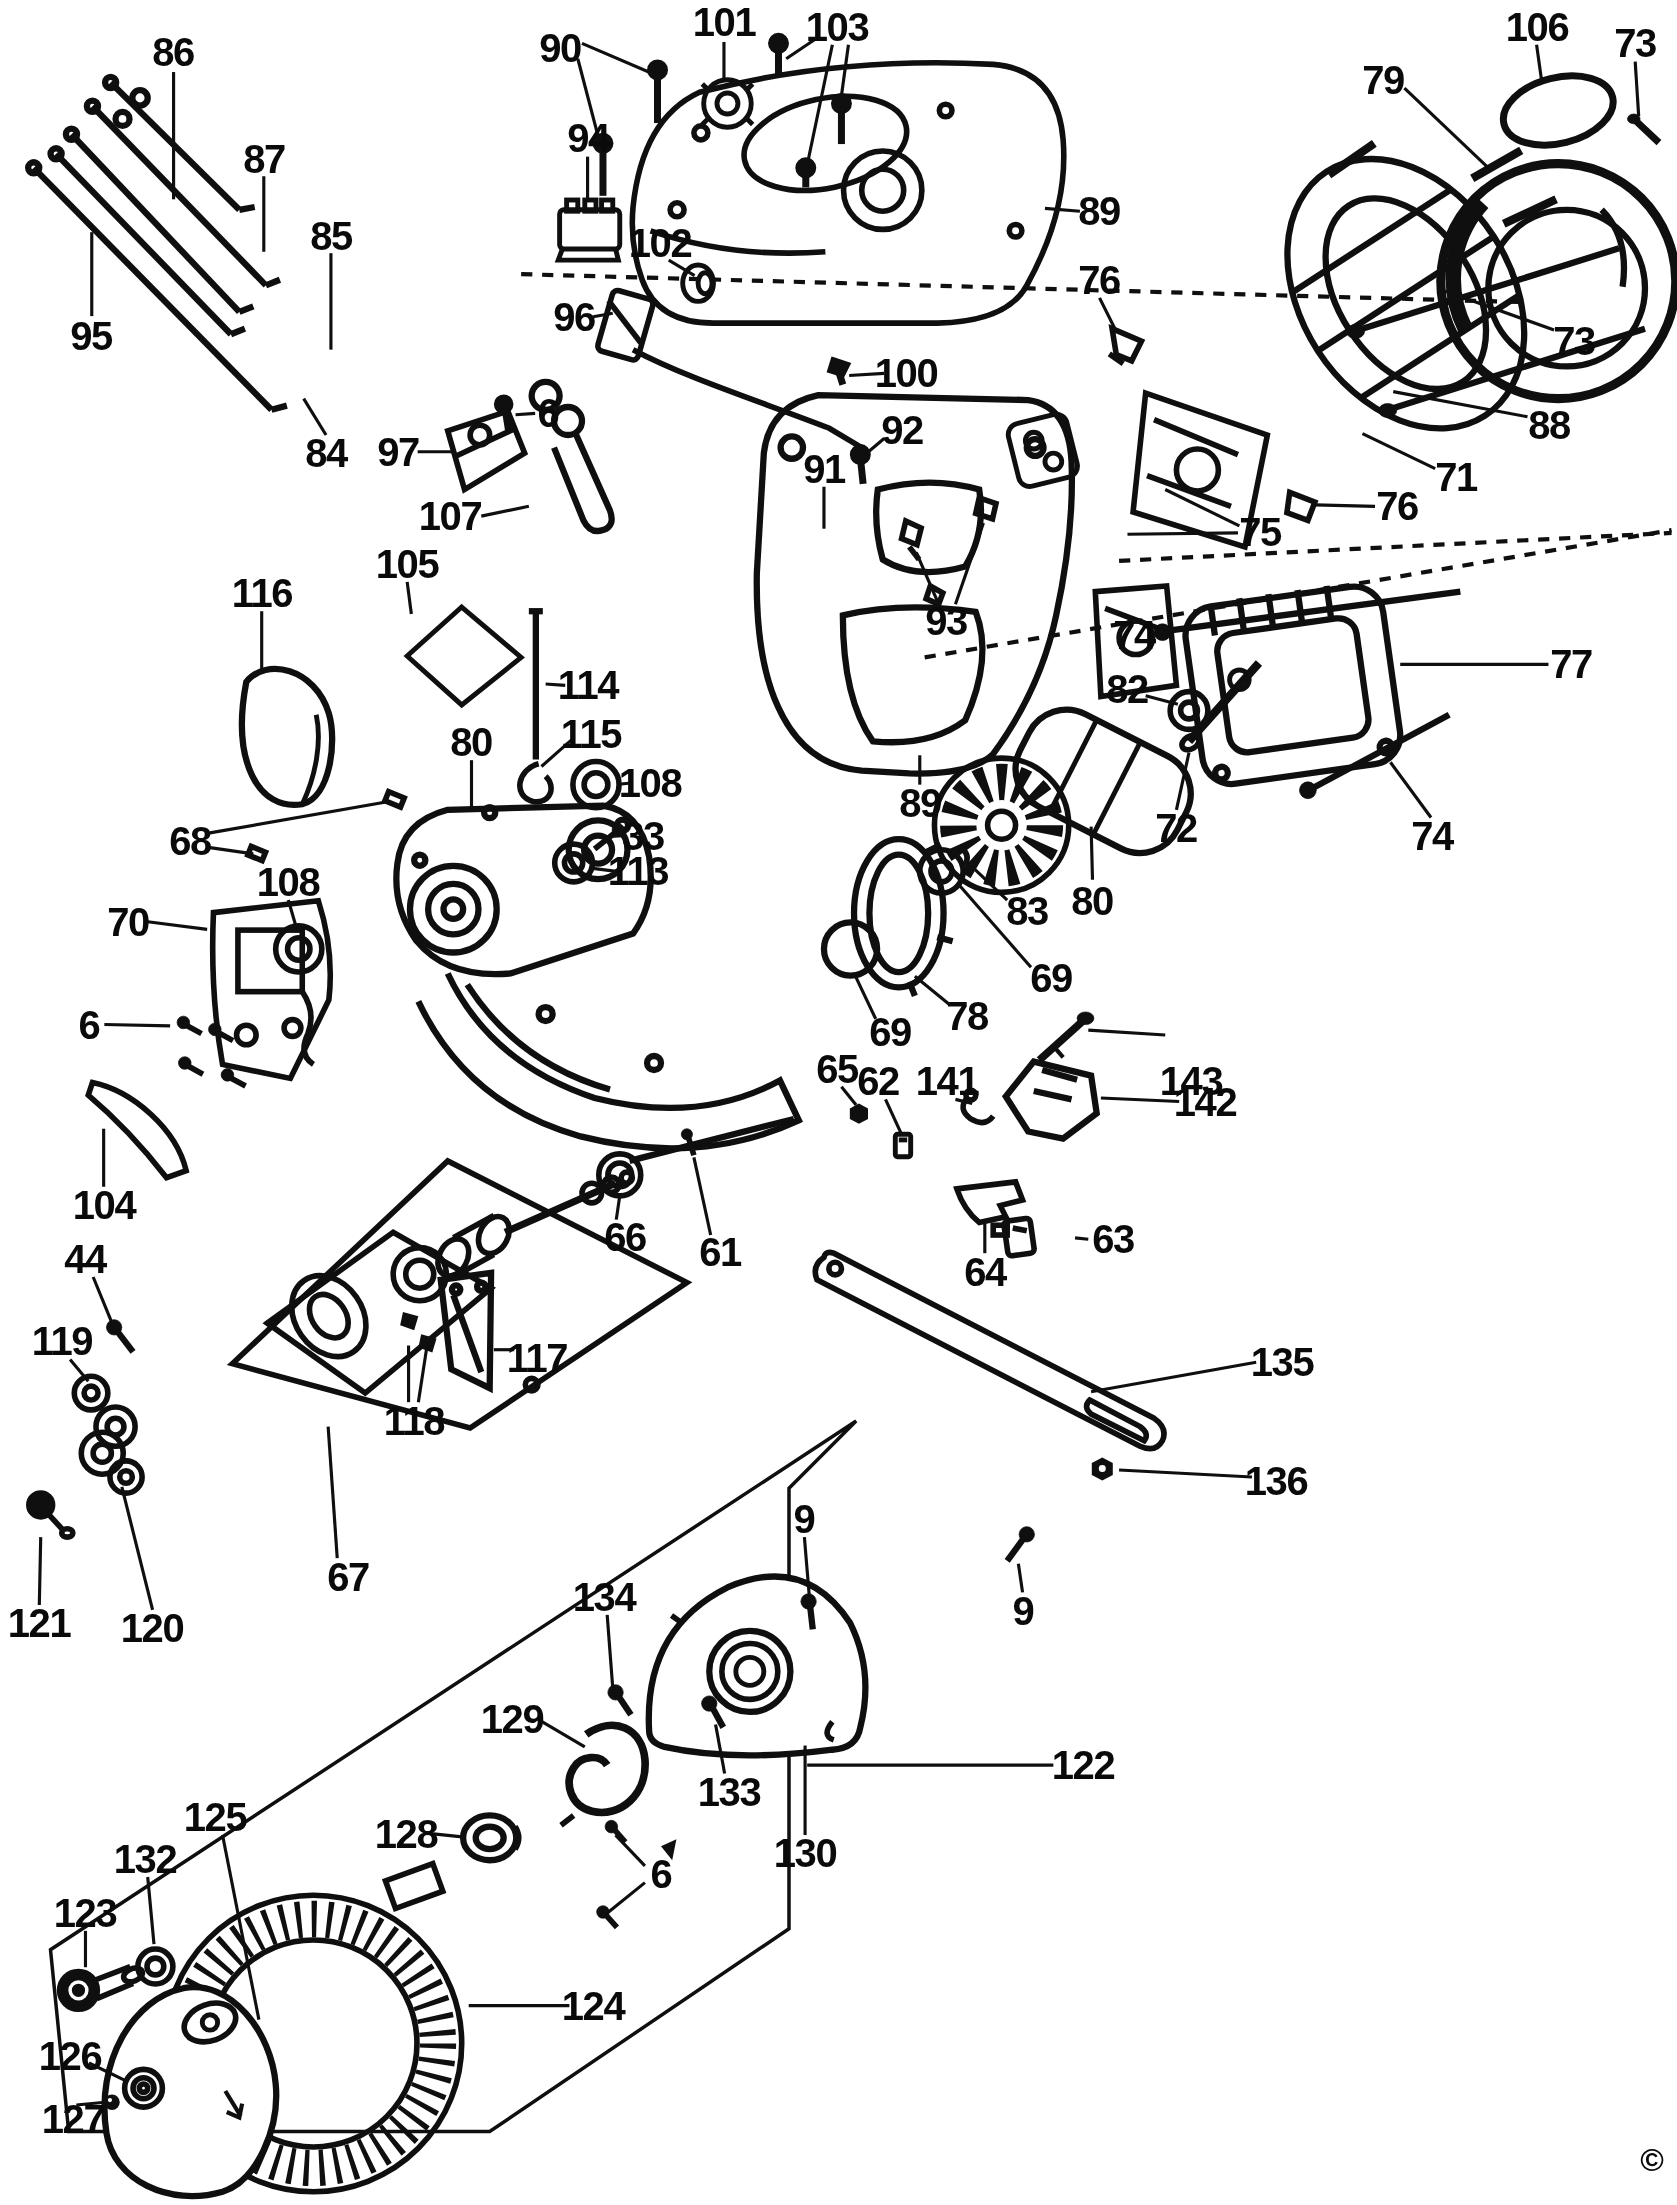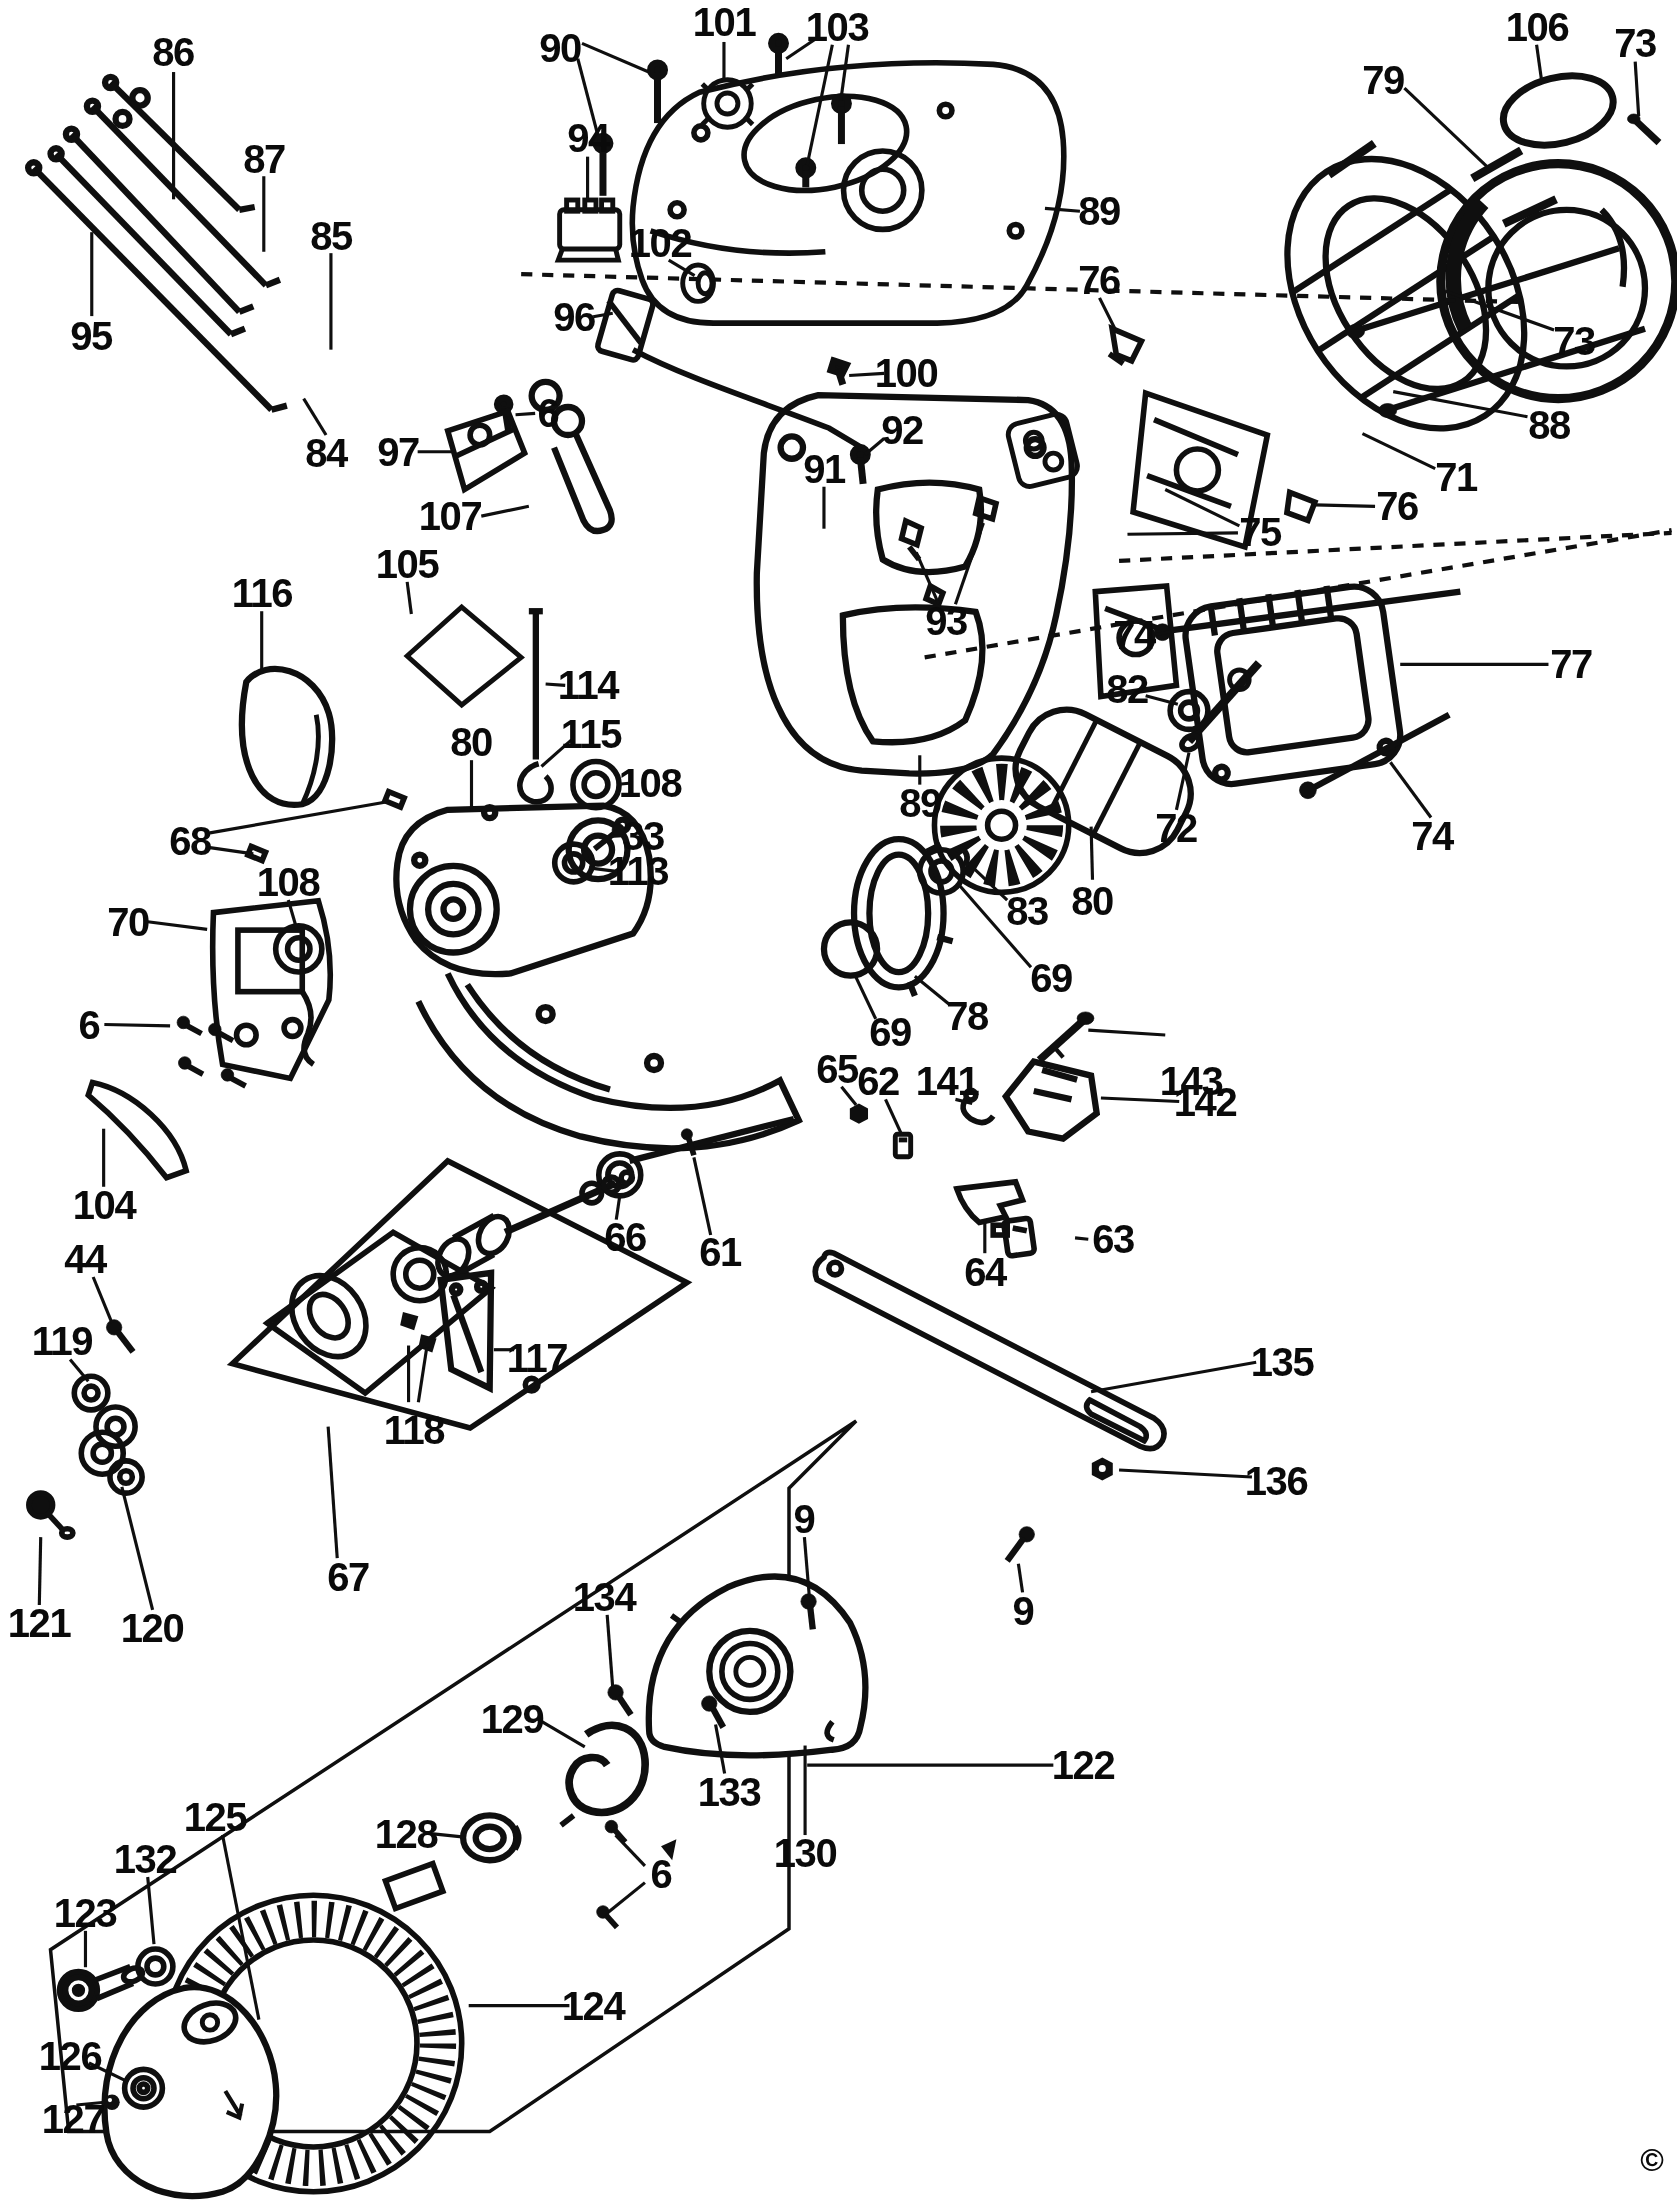"118" div.lbl { margin-top: 9px -> none }
